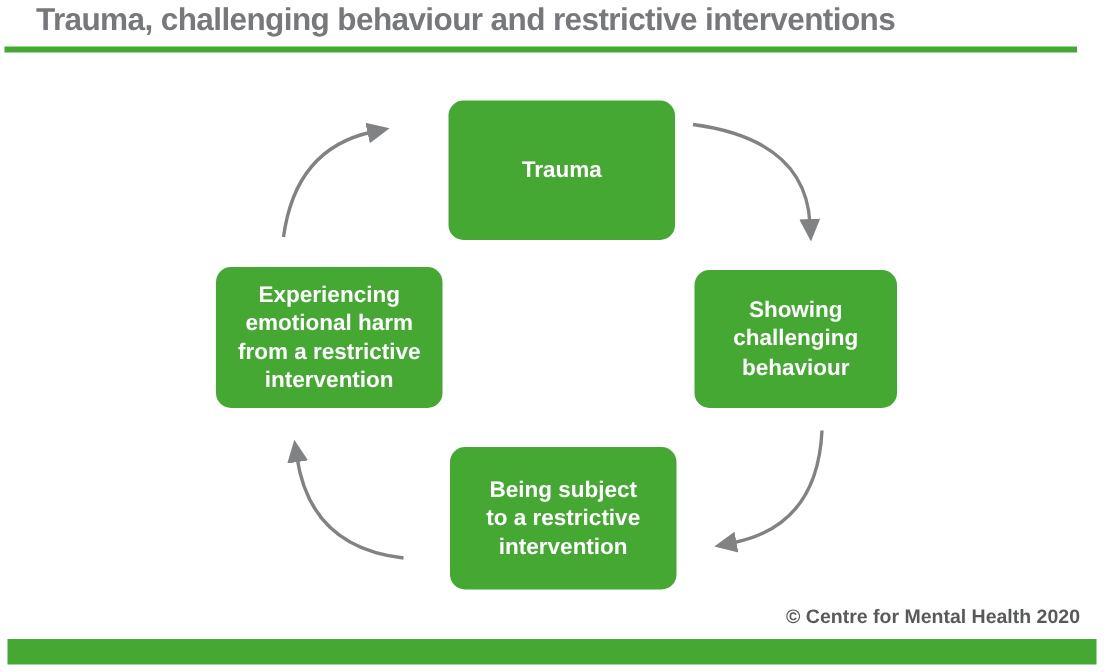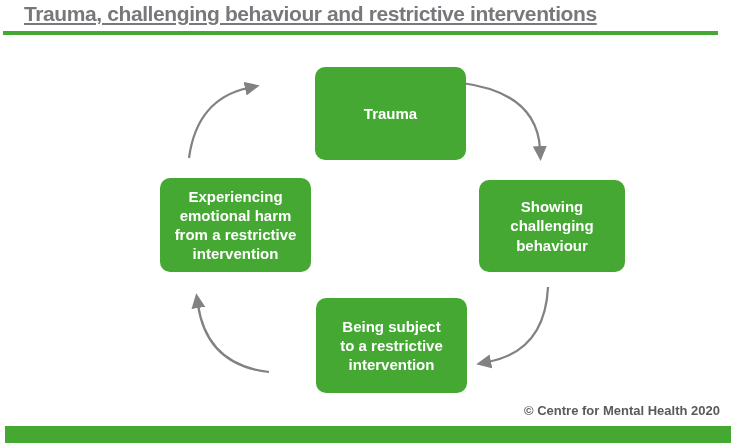"Trauma, challenging behaviour and" .page-title { text-decoration: underline -> none }
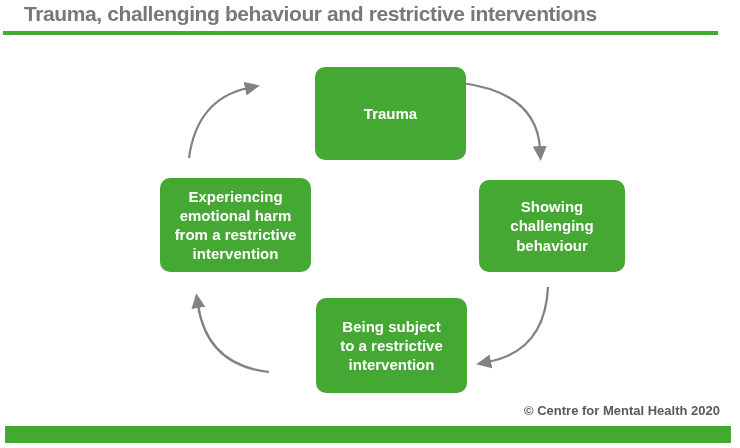"Trauma" .box { margin-left: 16px -> none }
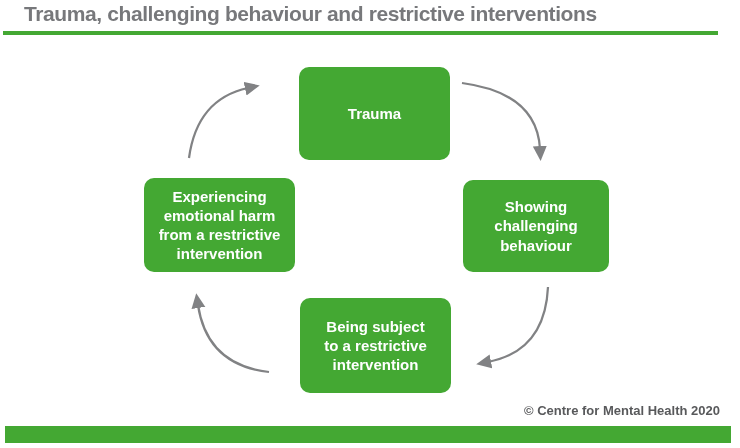"Showing" .box-showing { width: 146px -> 135px }
